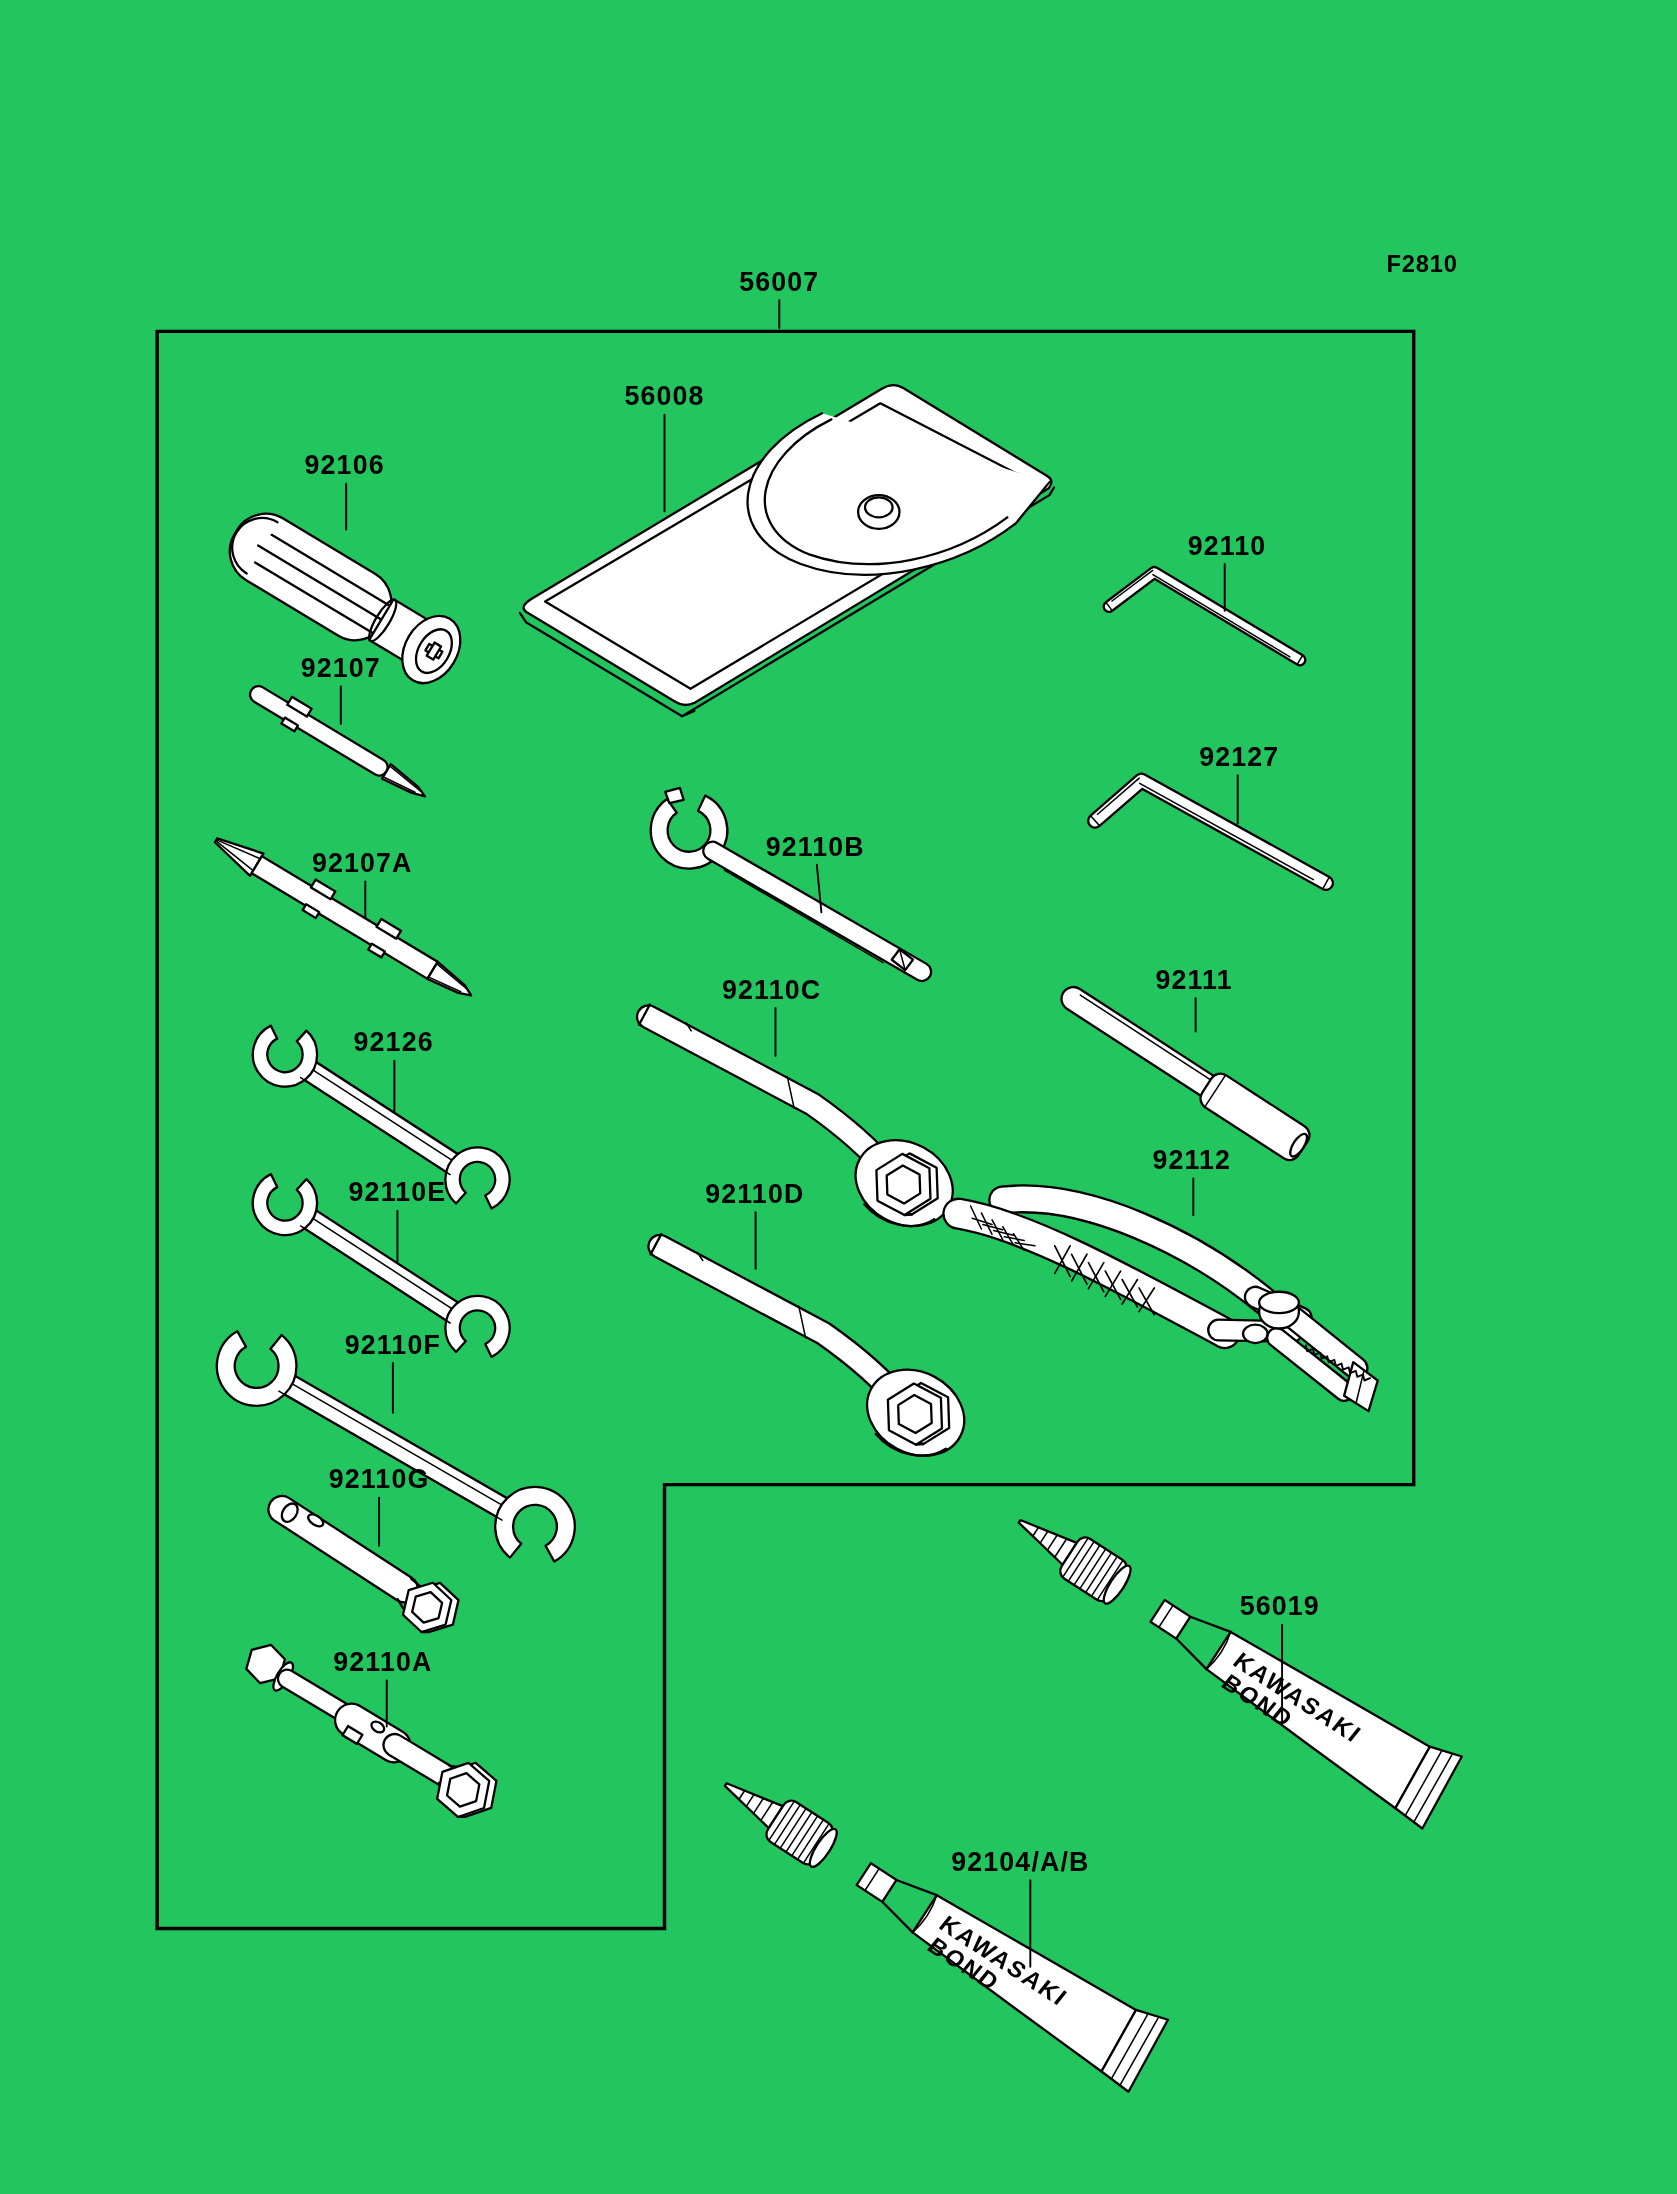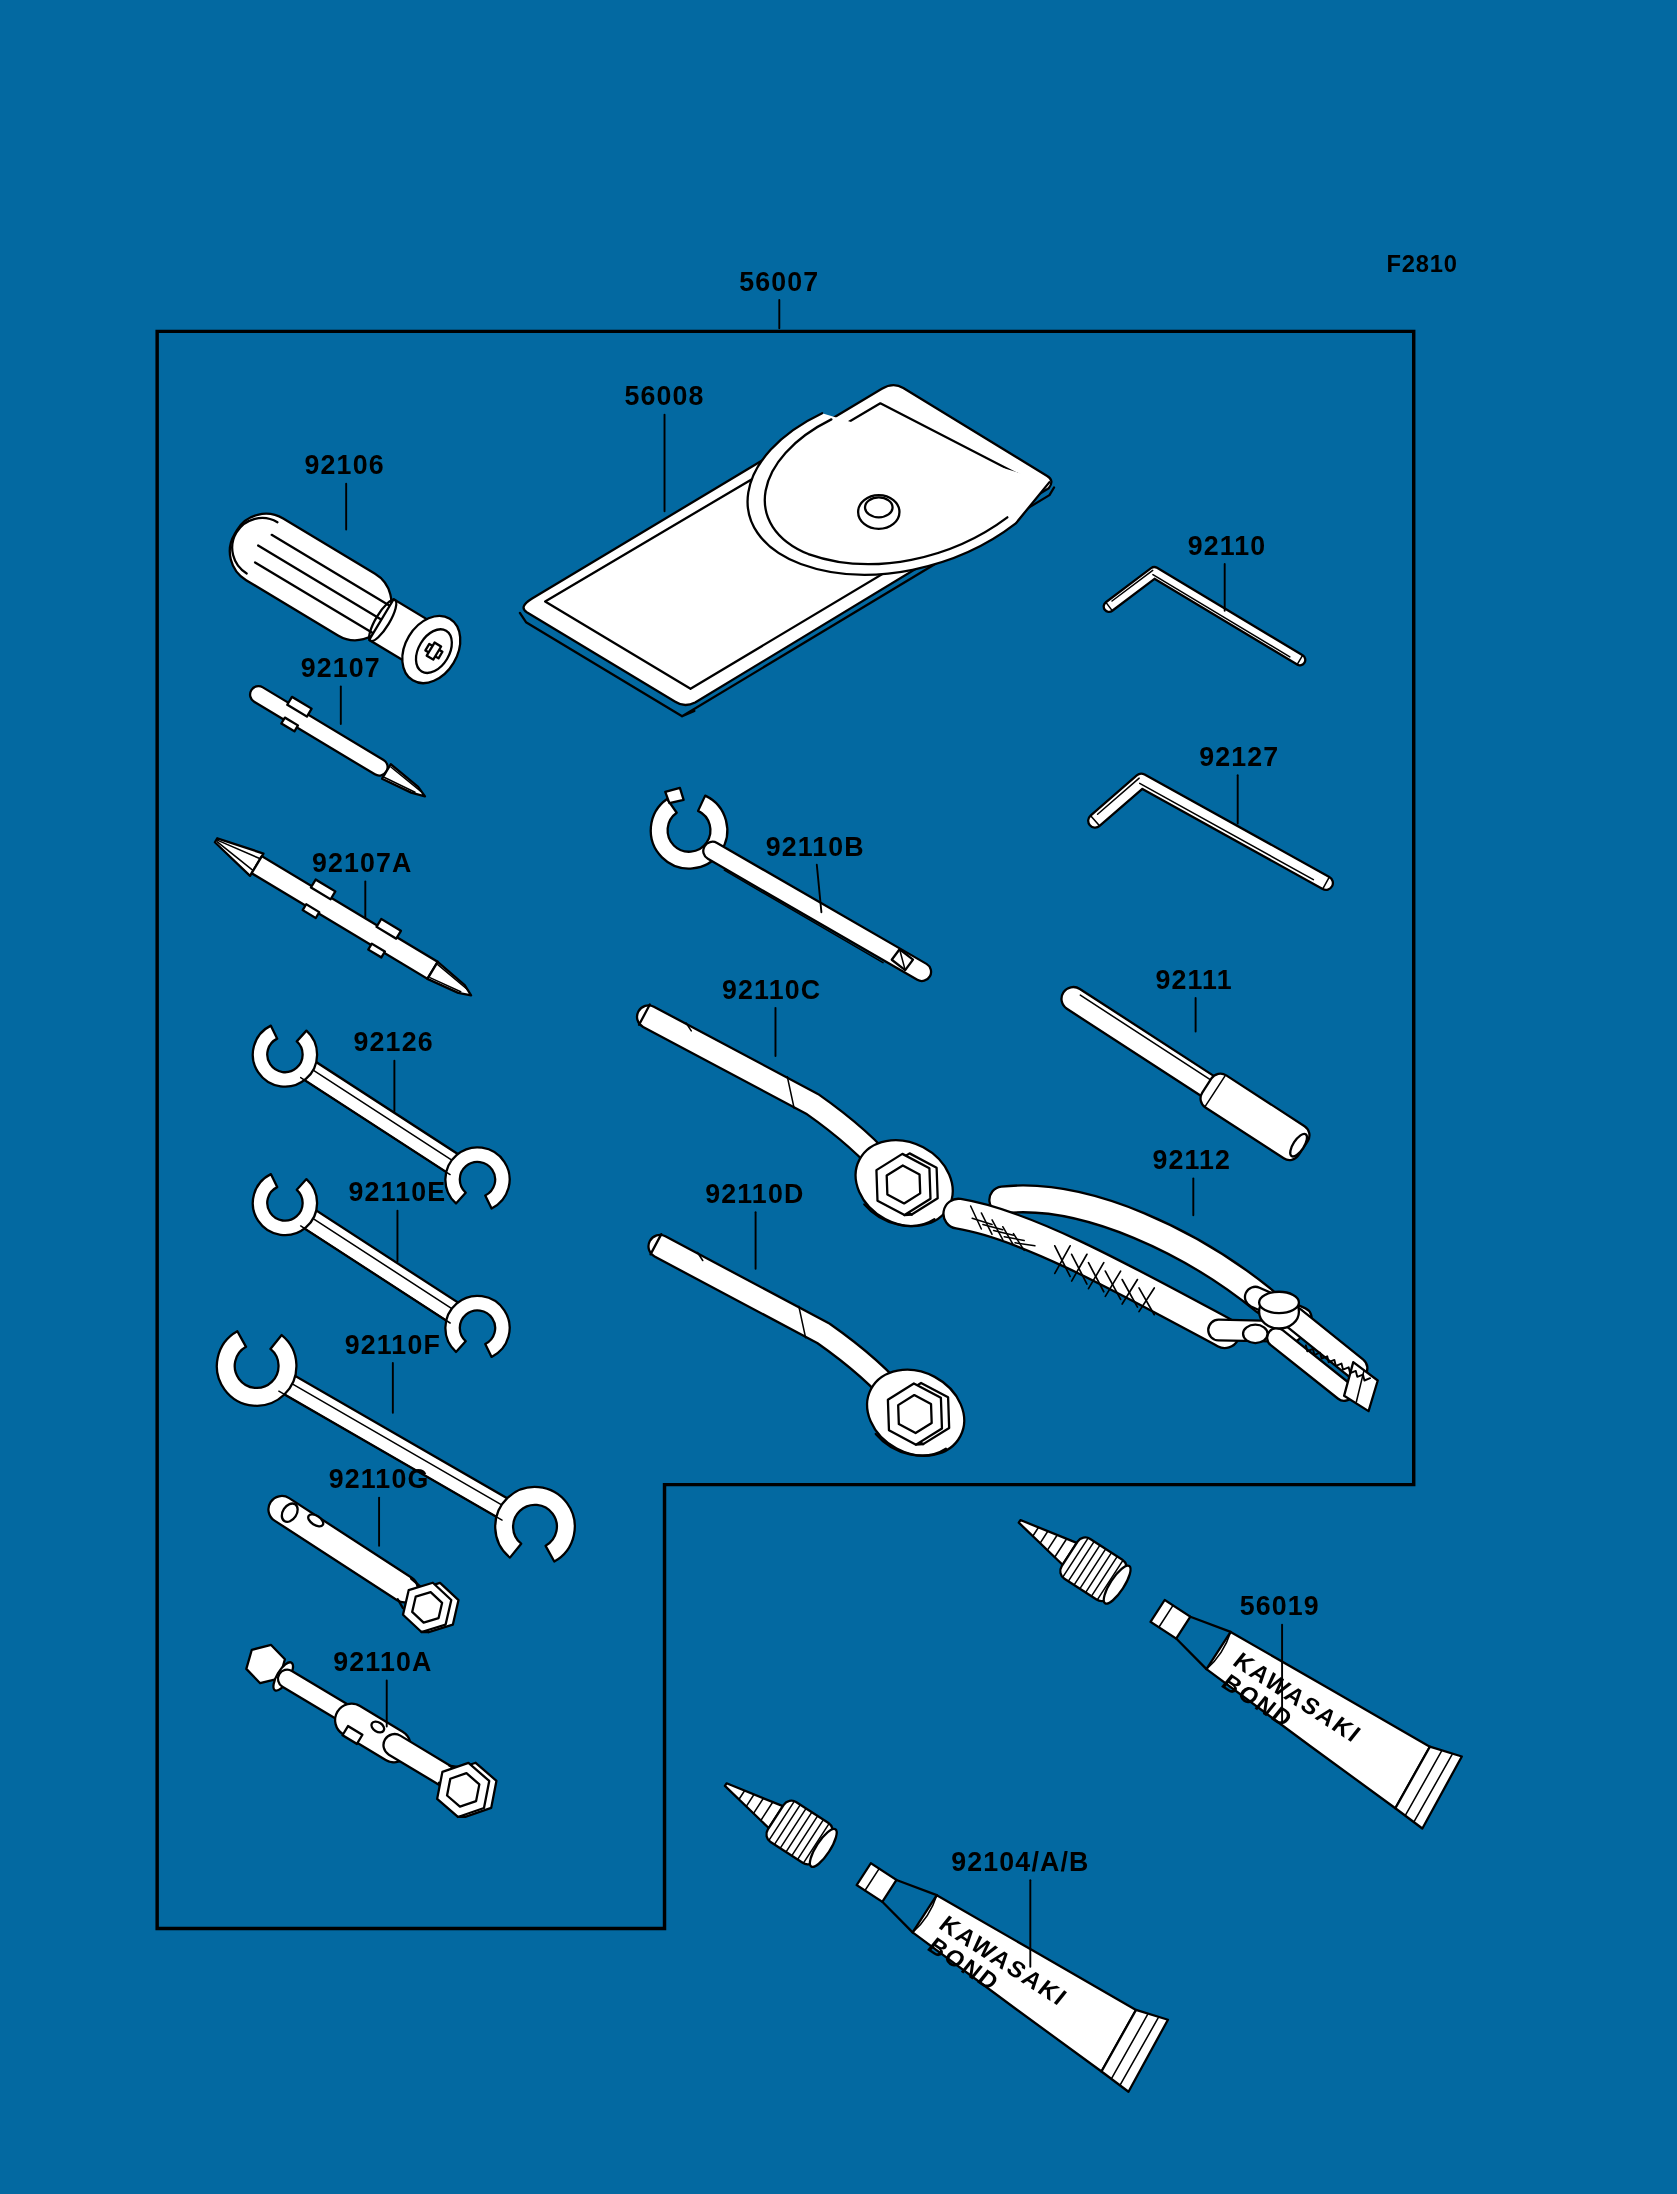"56007" .page { background: #0369a1 -> #22c55e }
